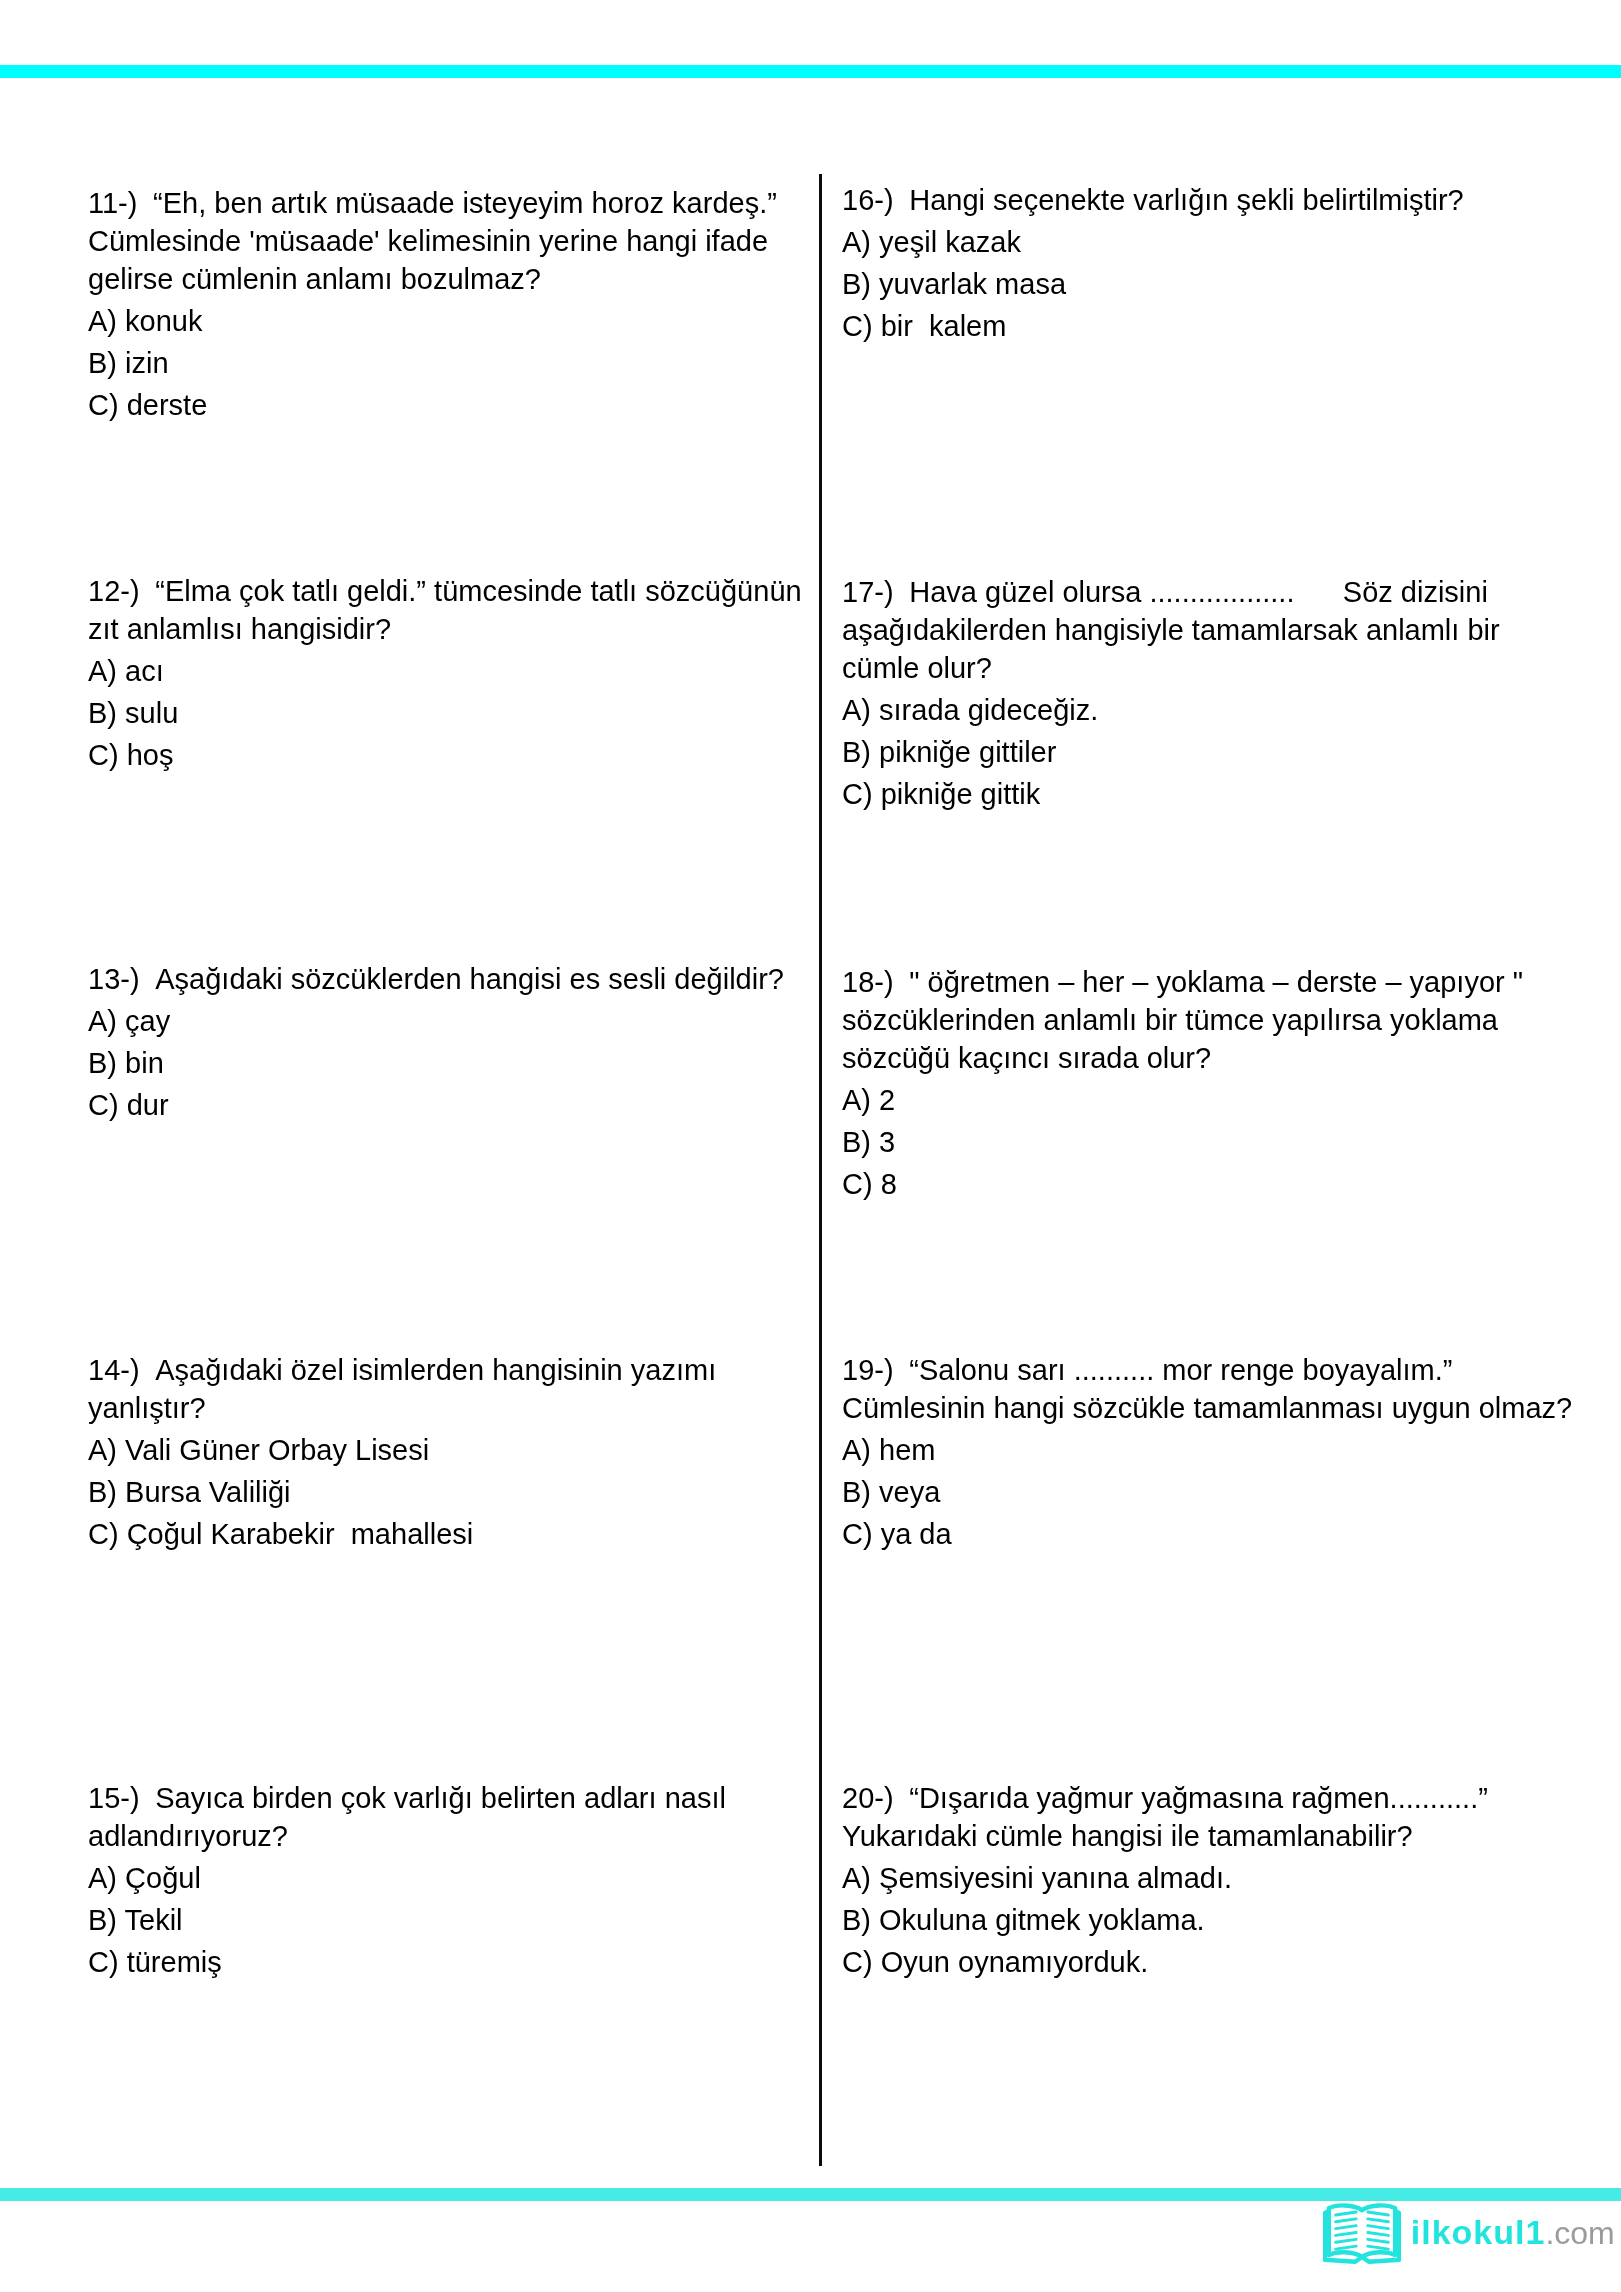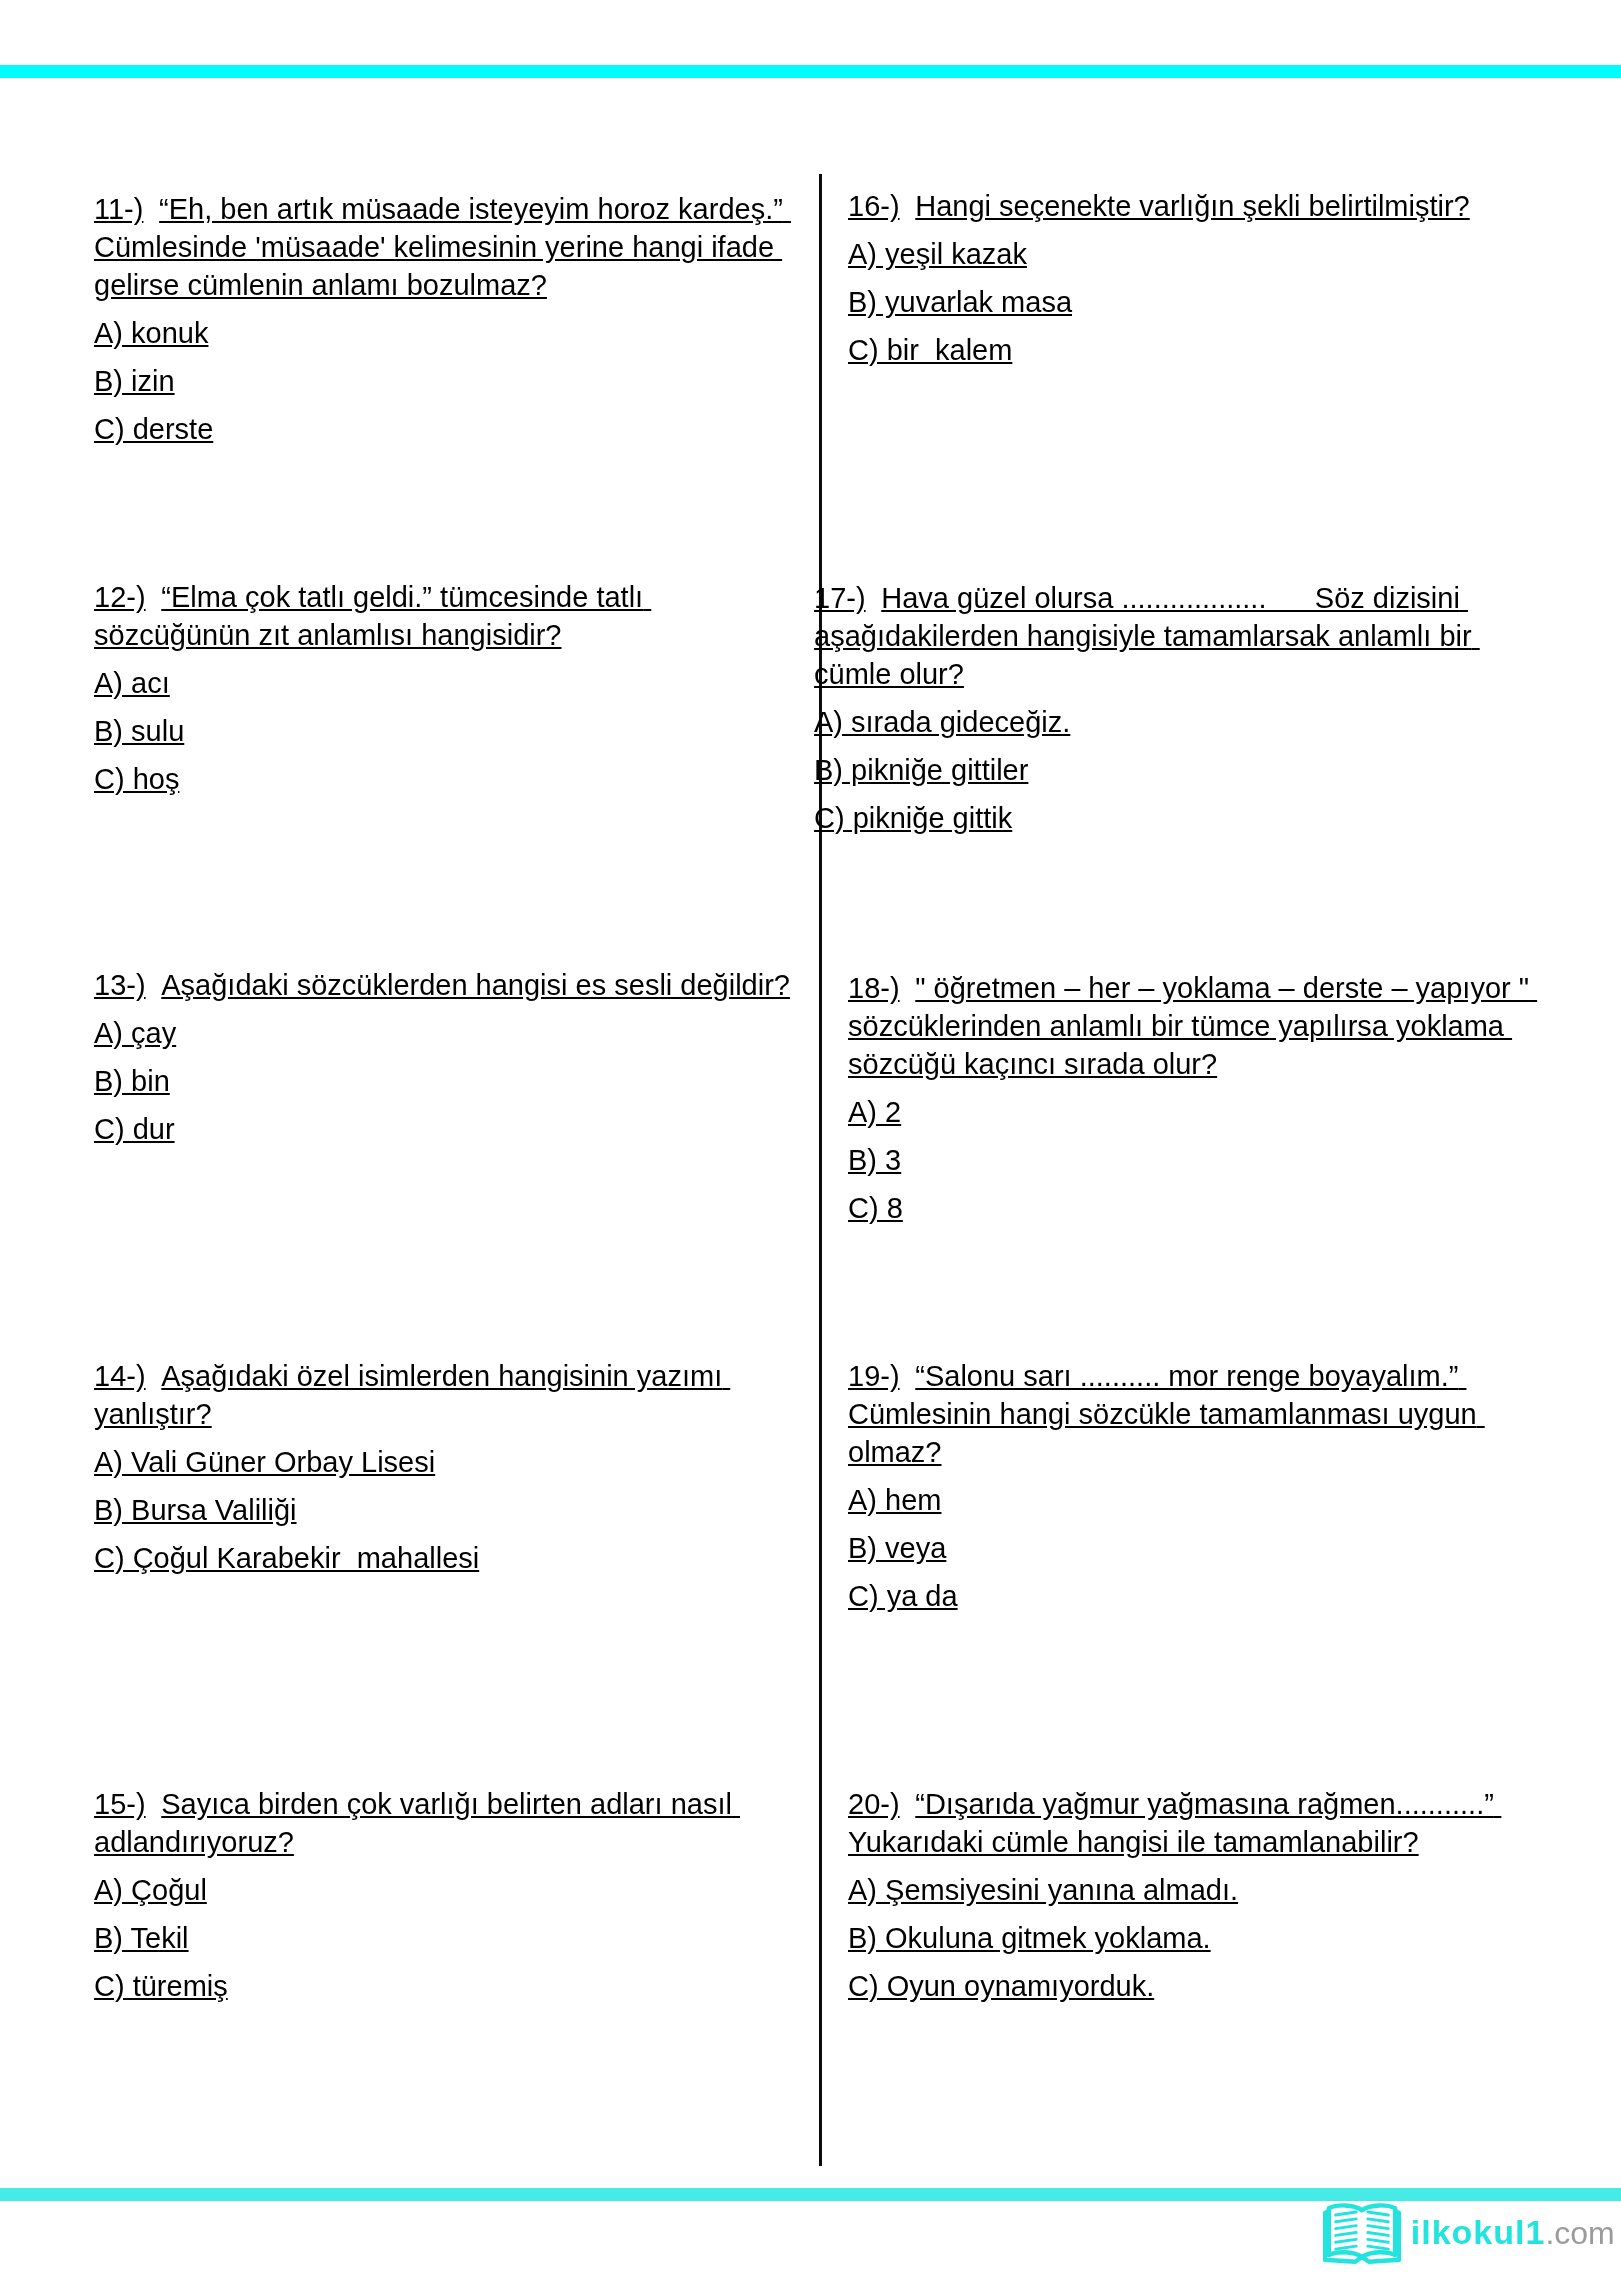"11-) “Eh, ben artık müsaade" .q p { margin: 10px -> 4px; text-decoration: underline -> none }
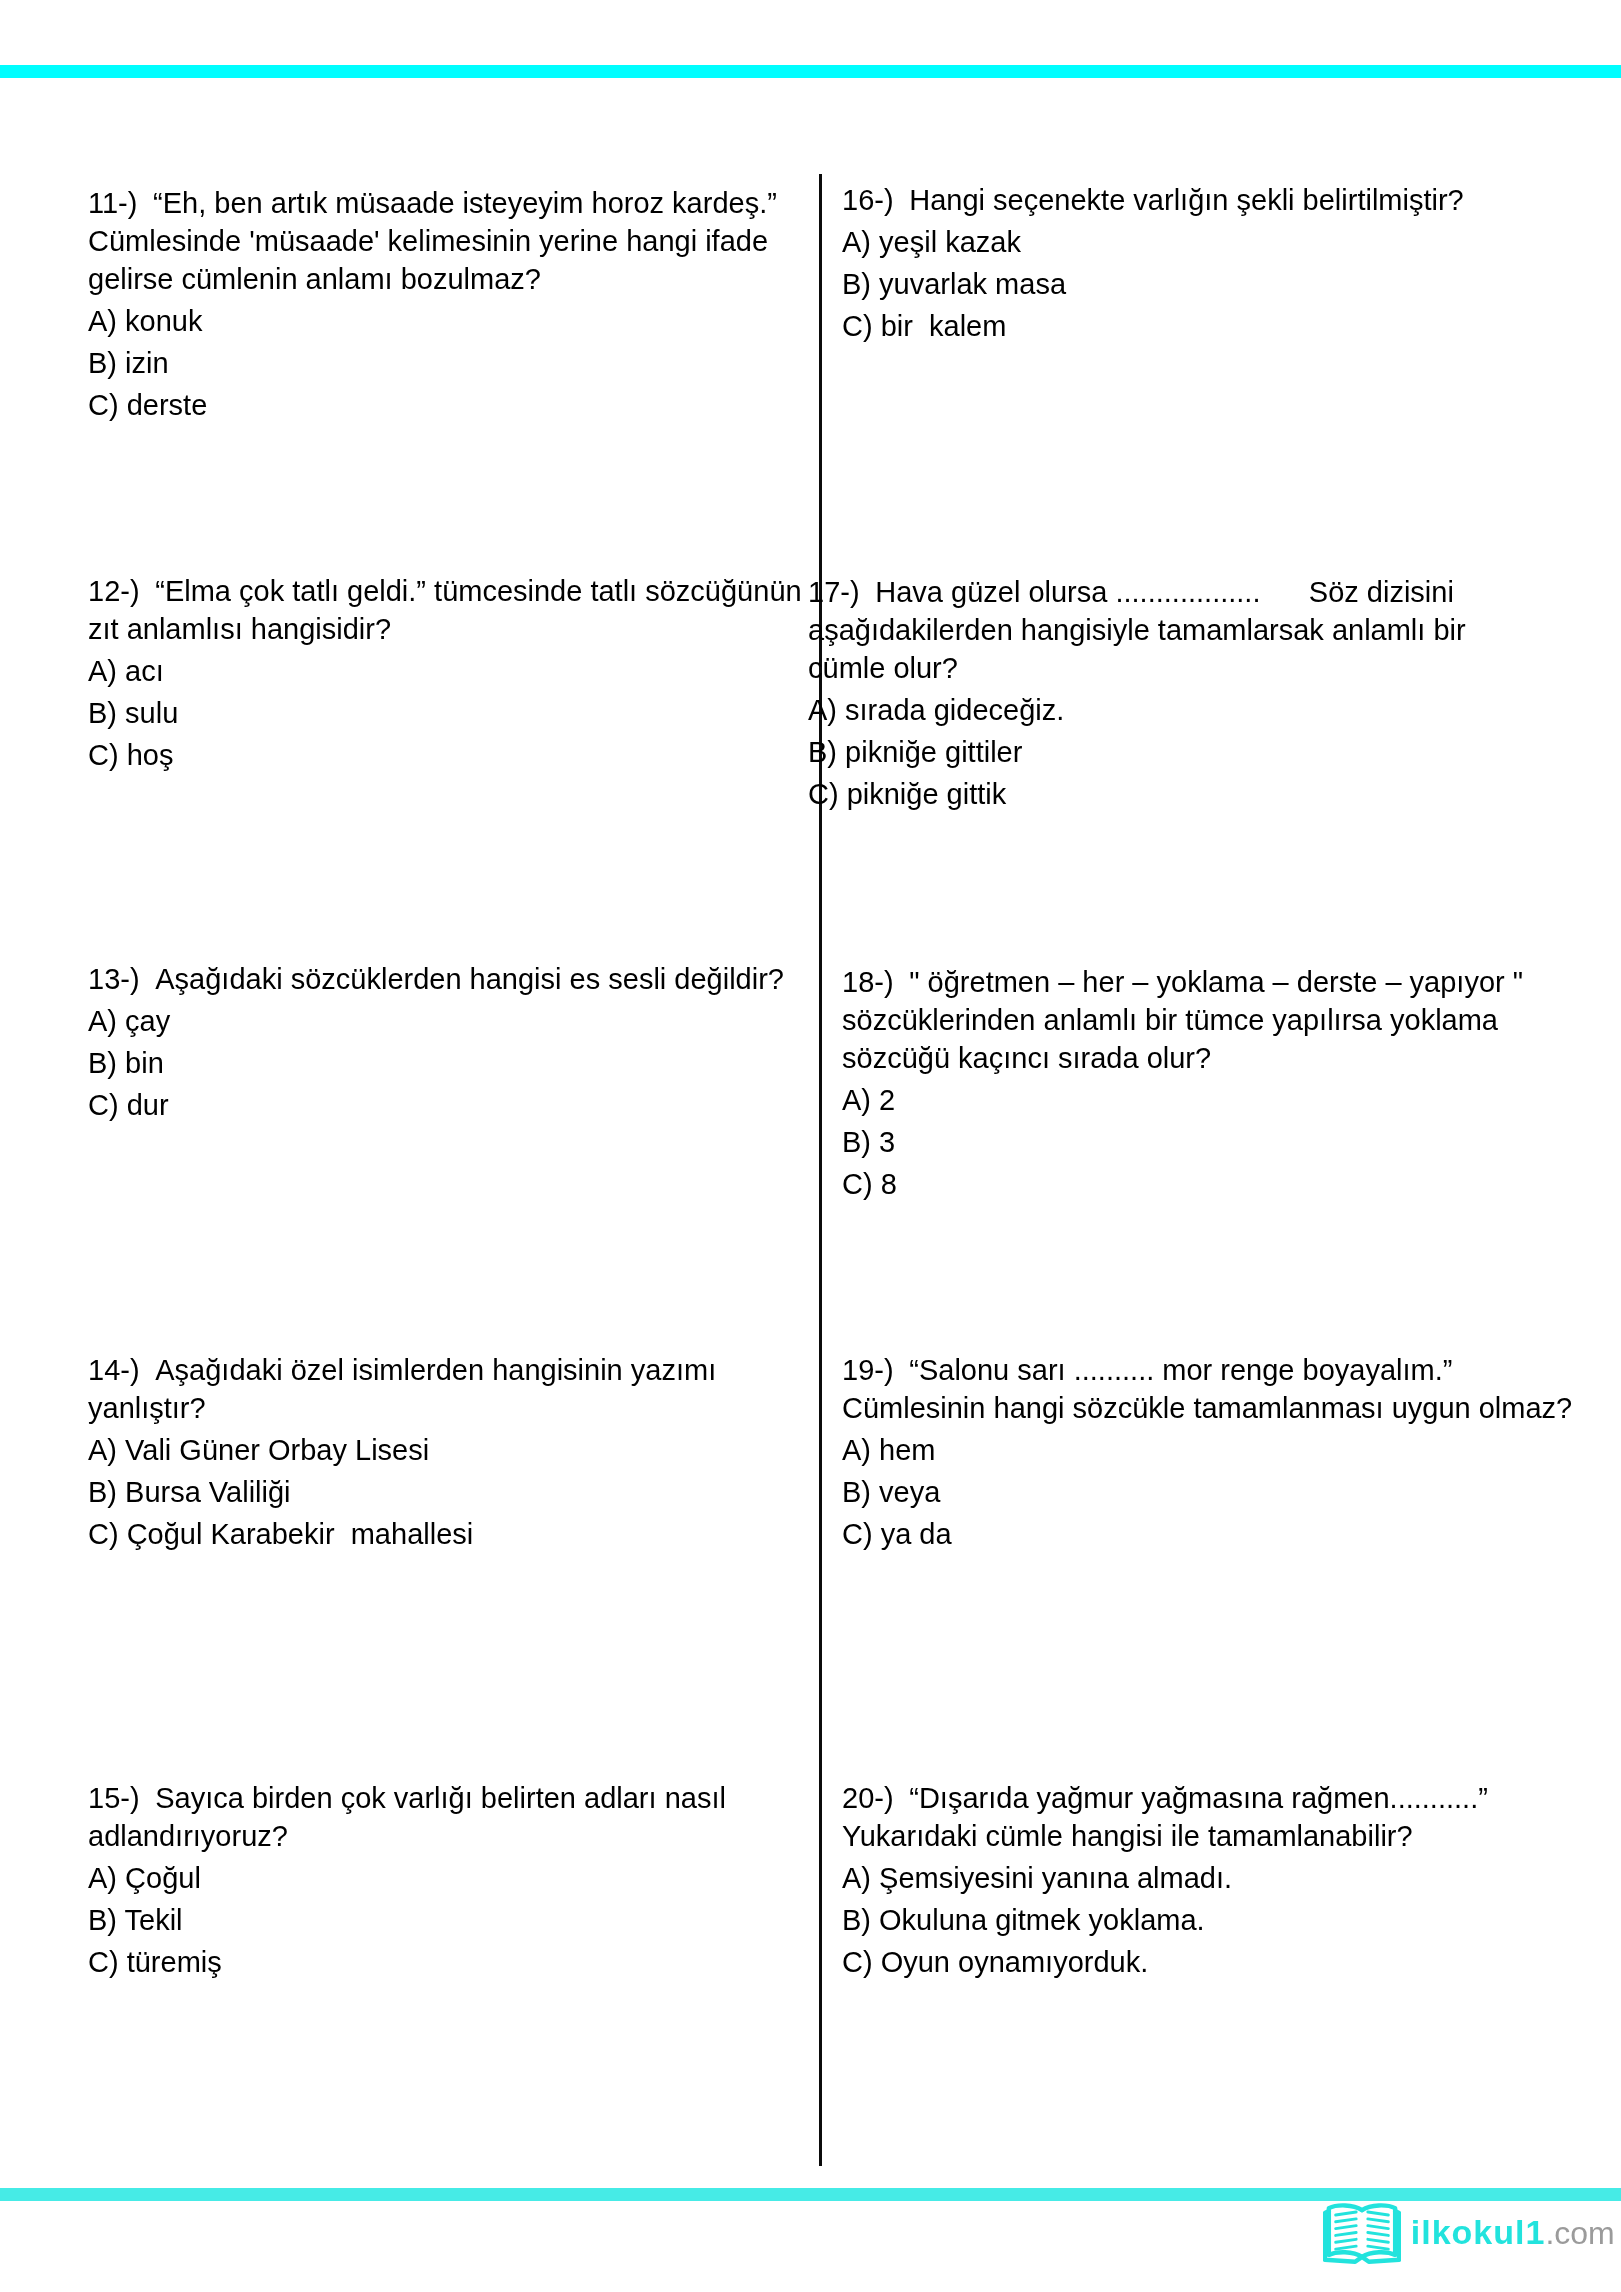"17-) Hava güzel olursa" div.q { left: 804px -> 838px }
